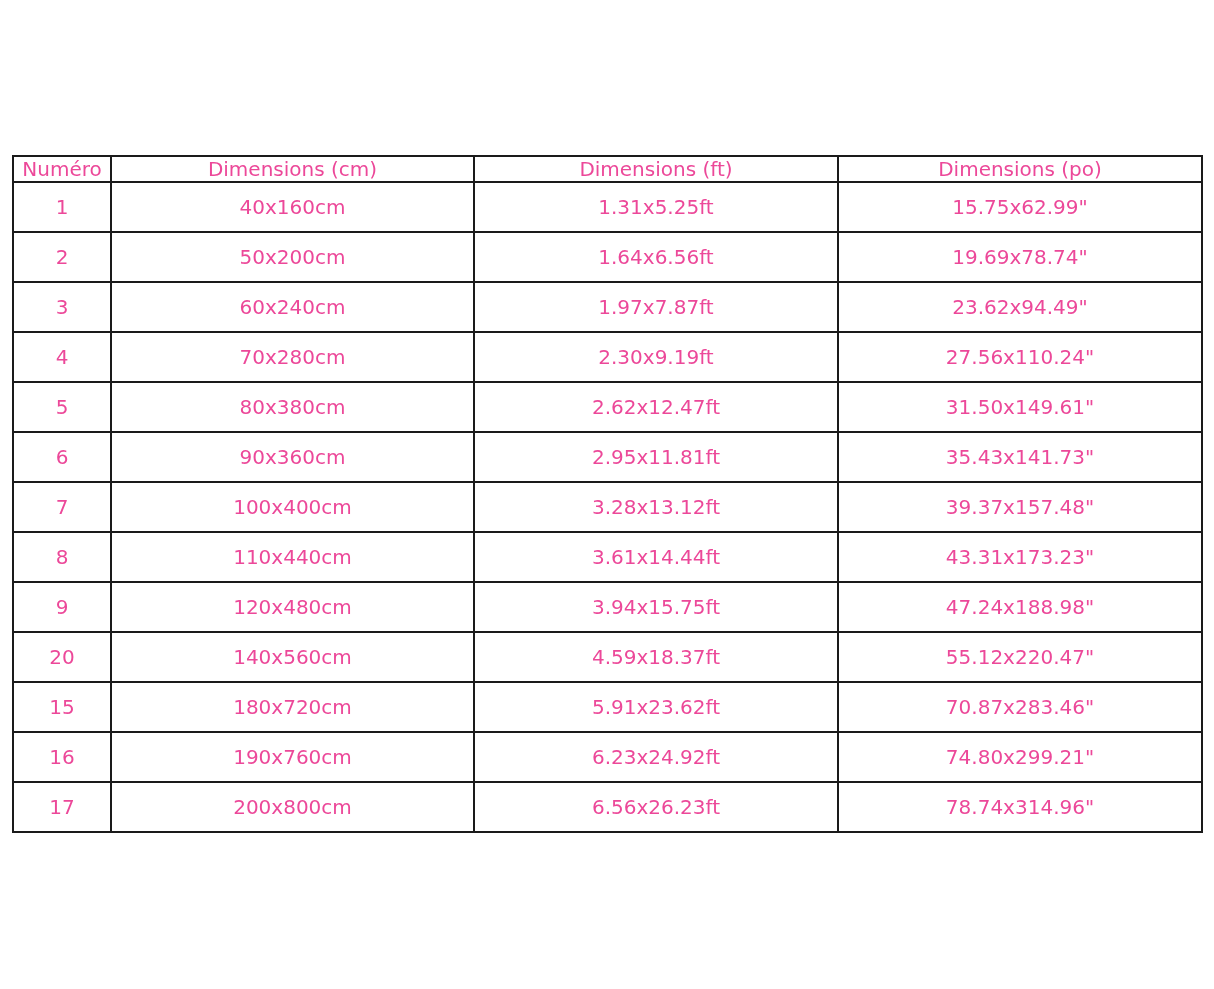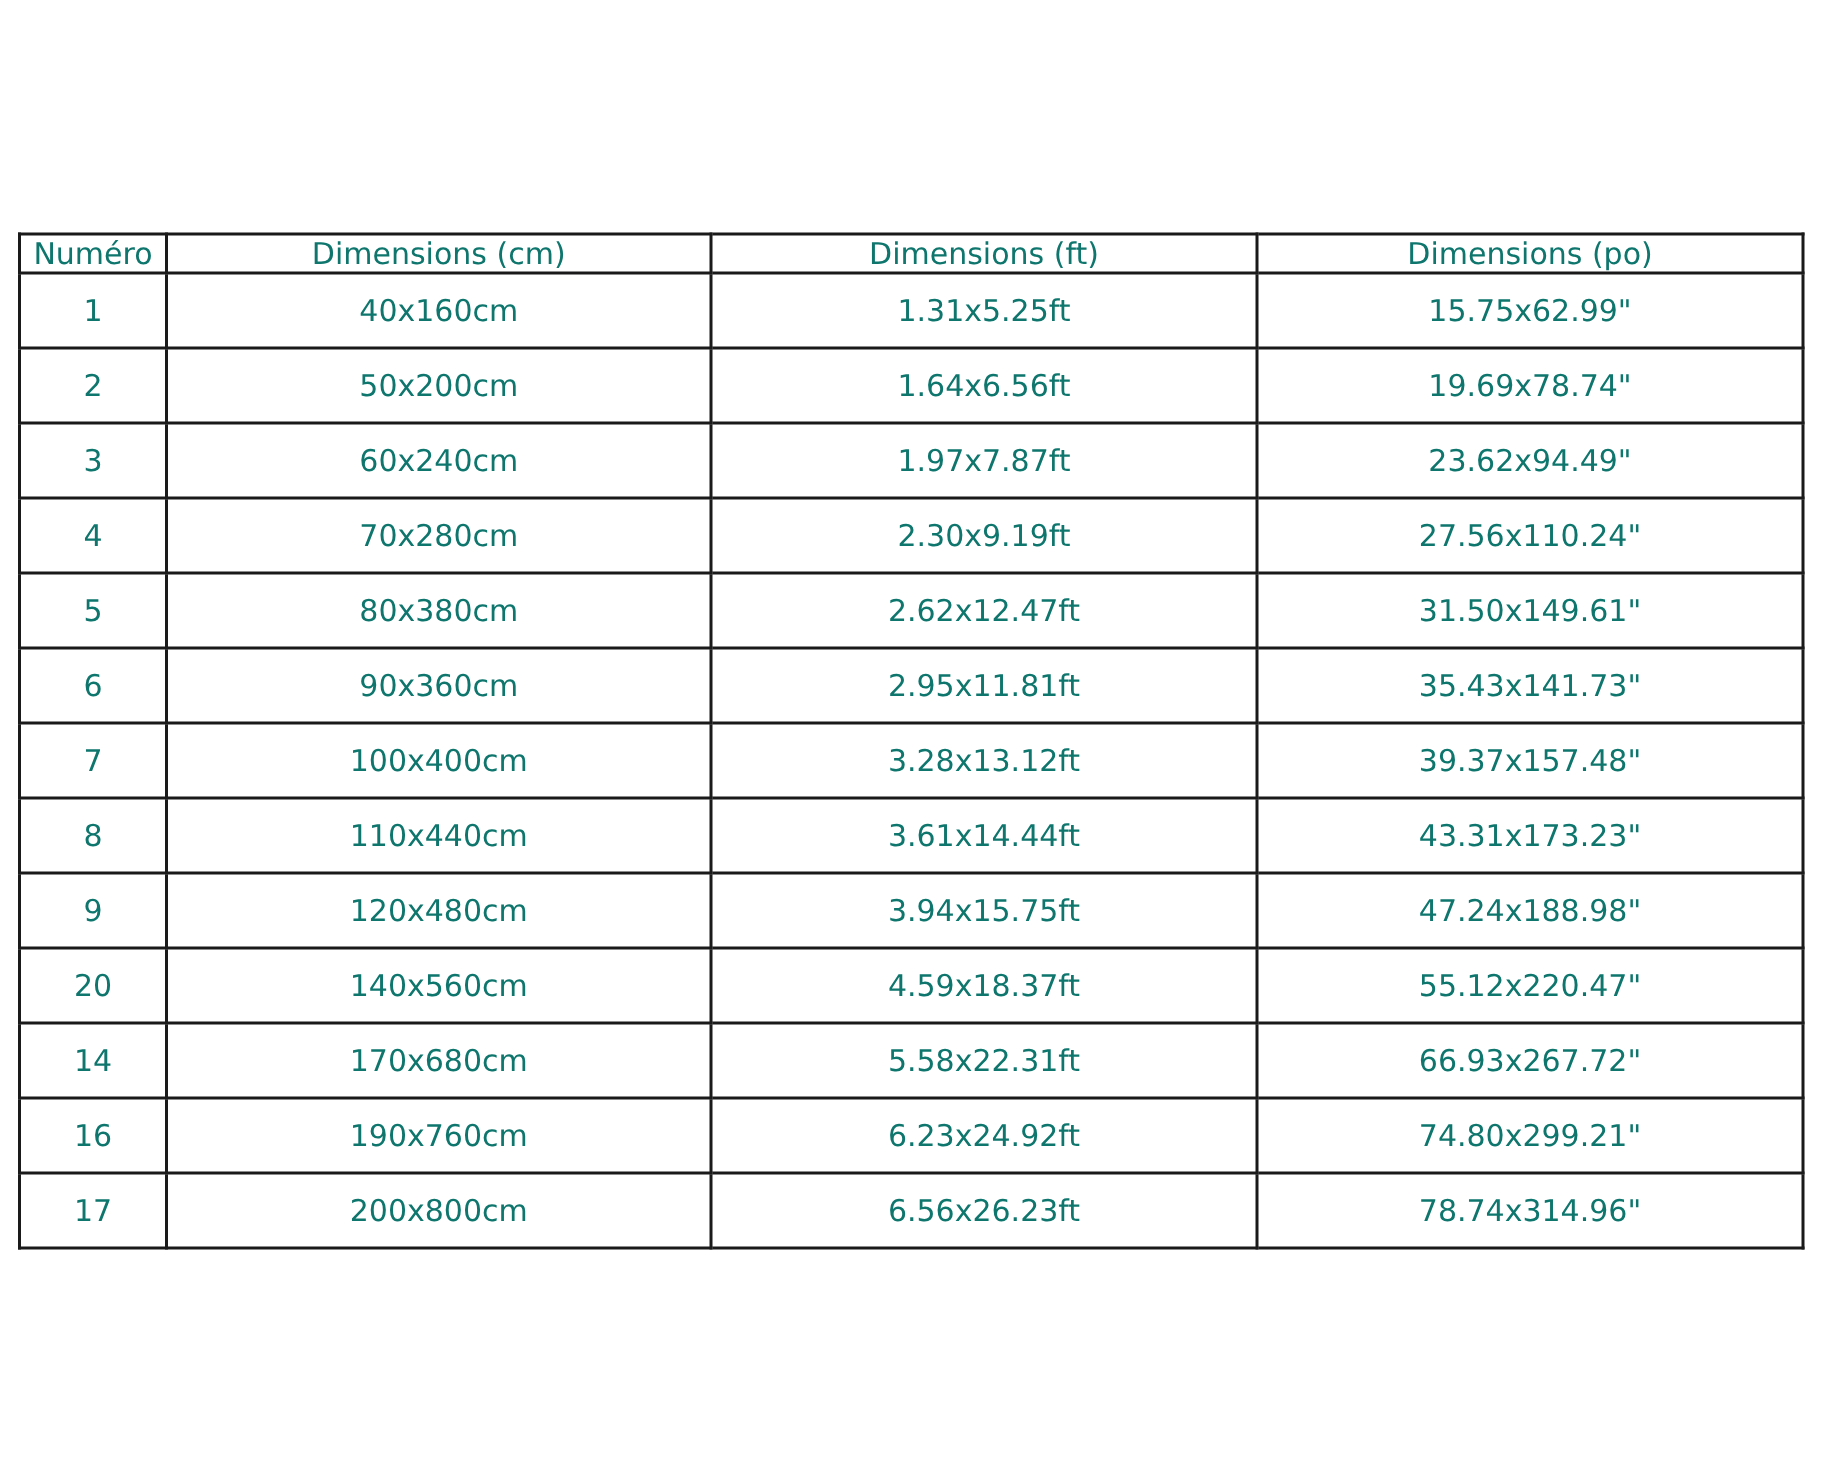"Numéro" .dim-table { color: #0f766e -> #ec4899 }
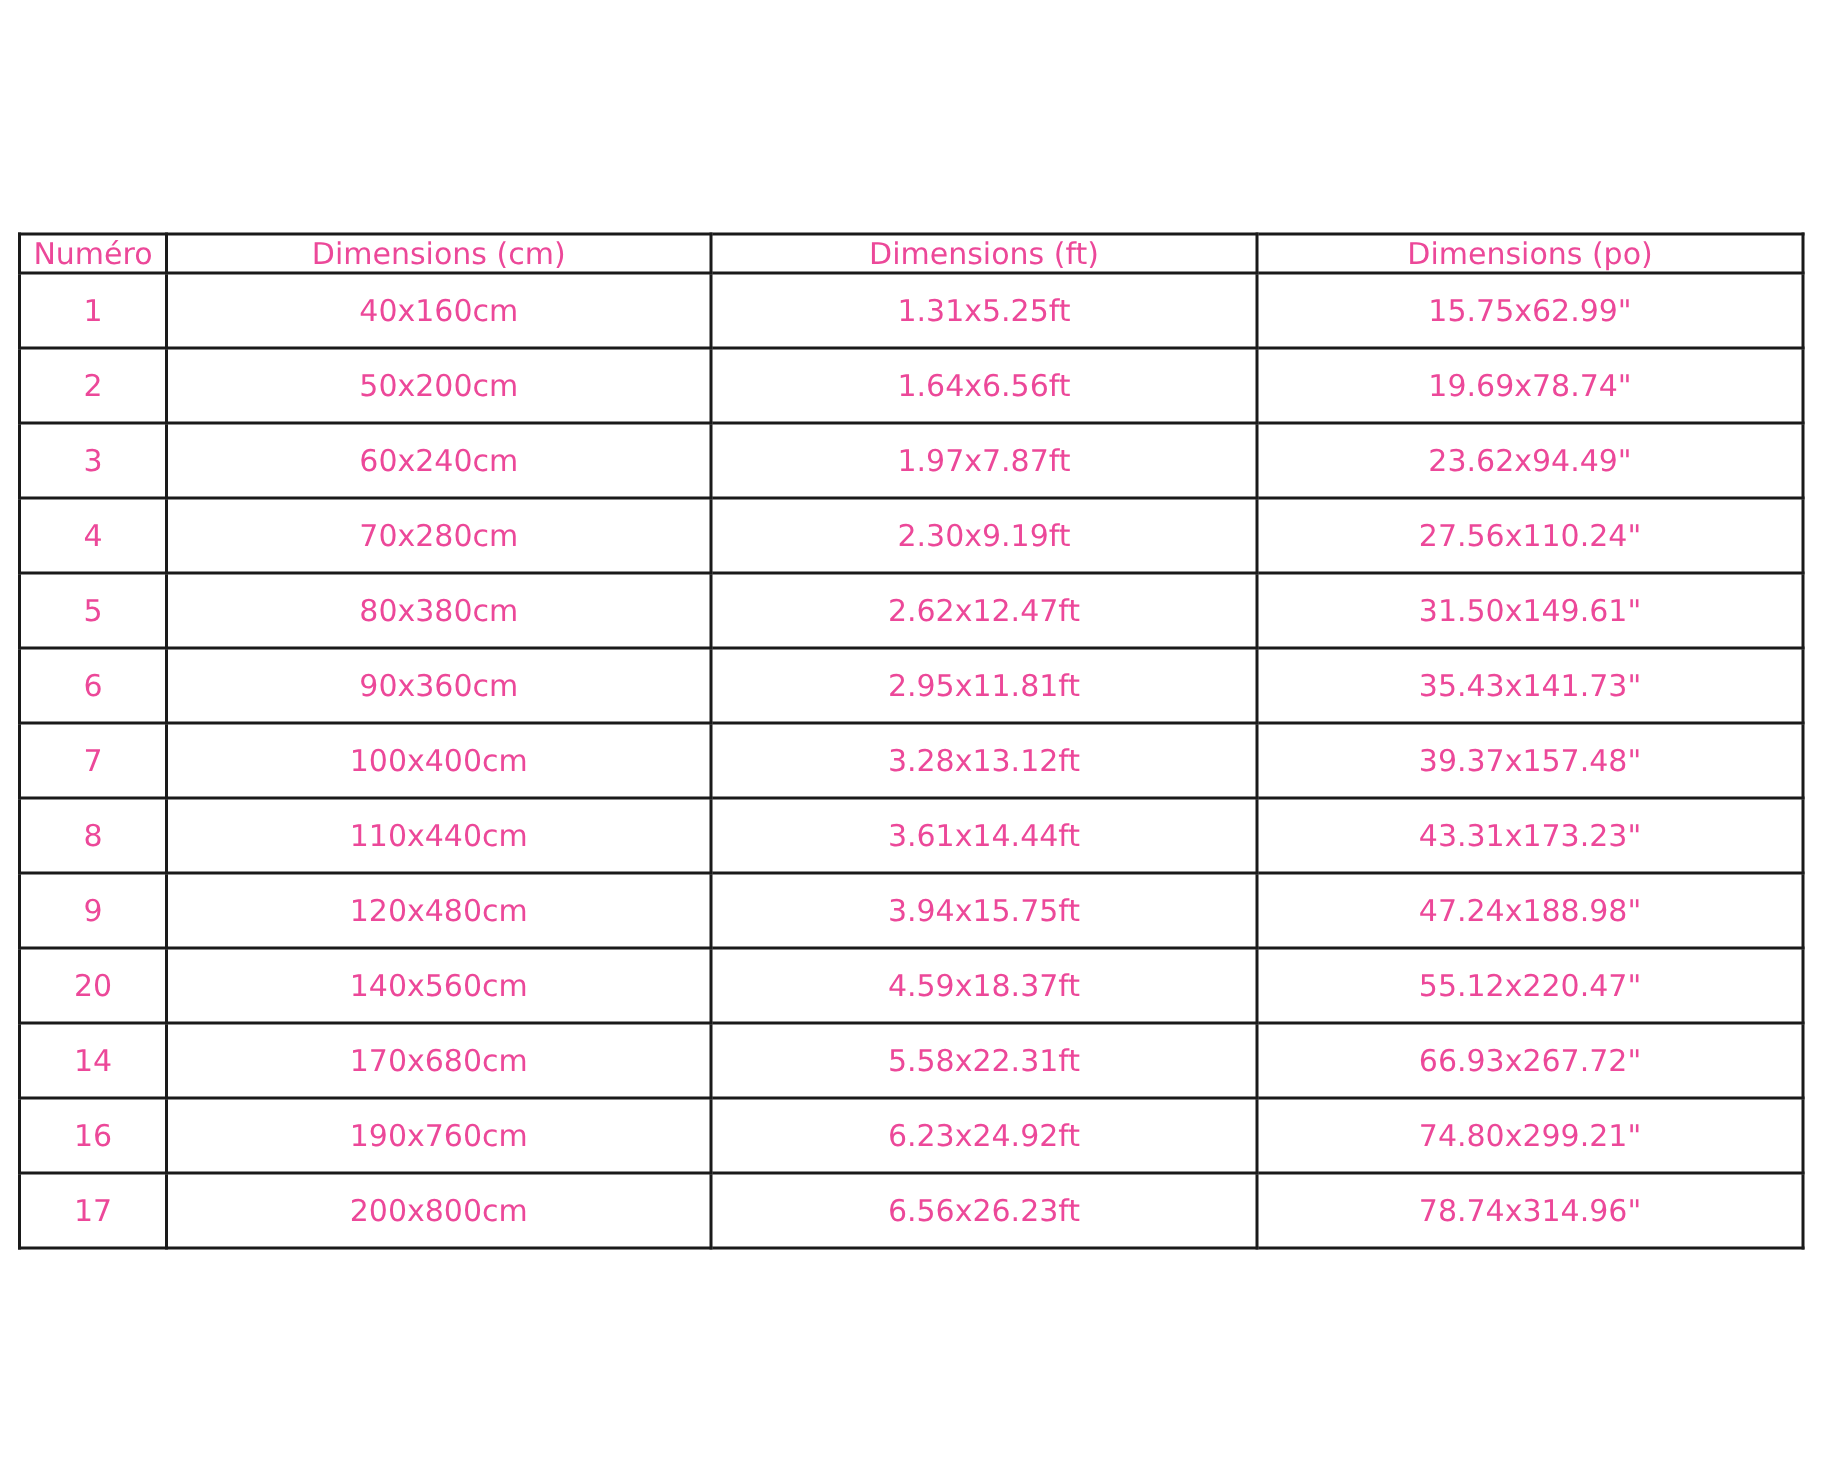"14" tr { html: <tr> <td>14</td> <td>170x680cm</td> <td>5.58x22.31ft</td> <td>66.93x267.72"</td> </tr> -> none }
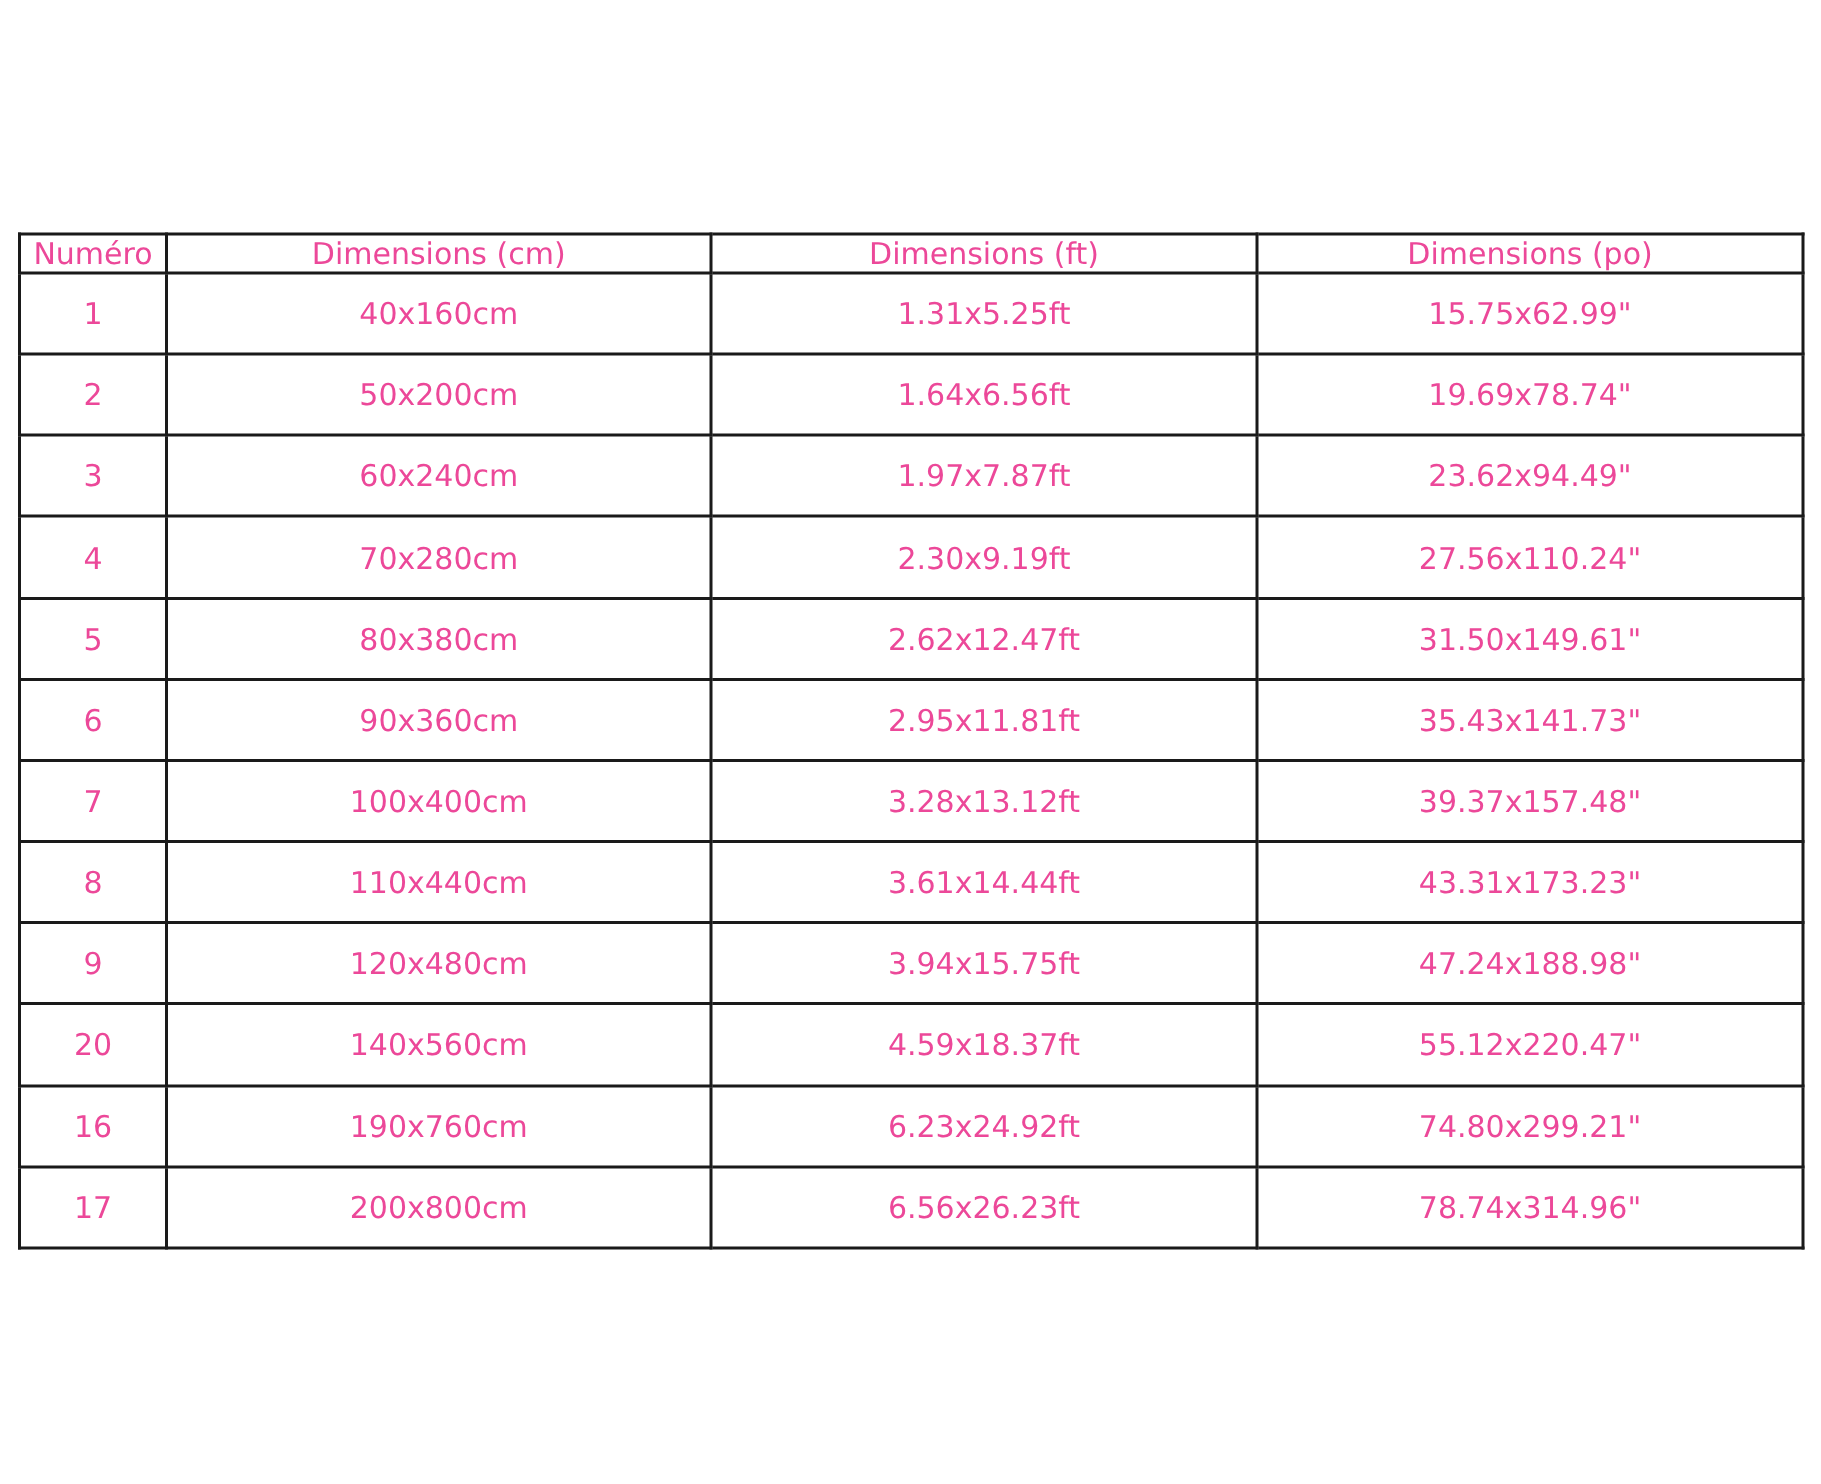"15" tr { html: none -> <tr> <td>15</td> <td>180x720cm</td> <td>5.91x23.62ft</td> <td>70.87x283.46"</td> </tr> }
